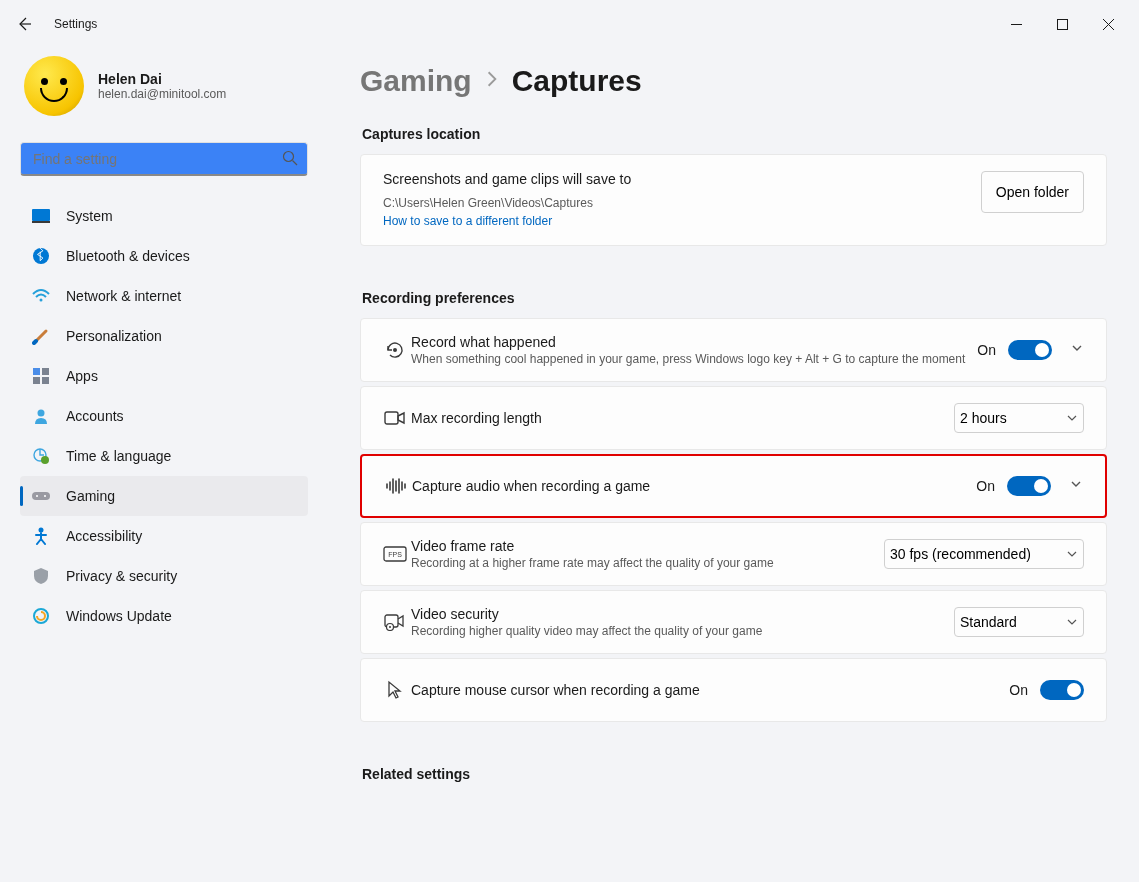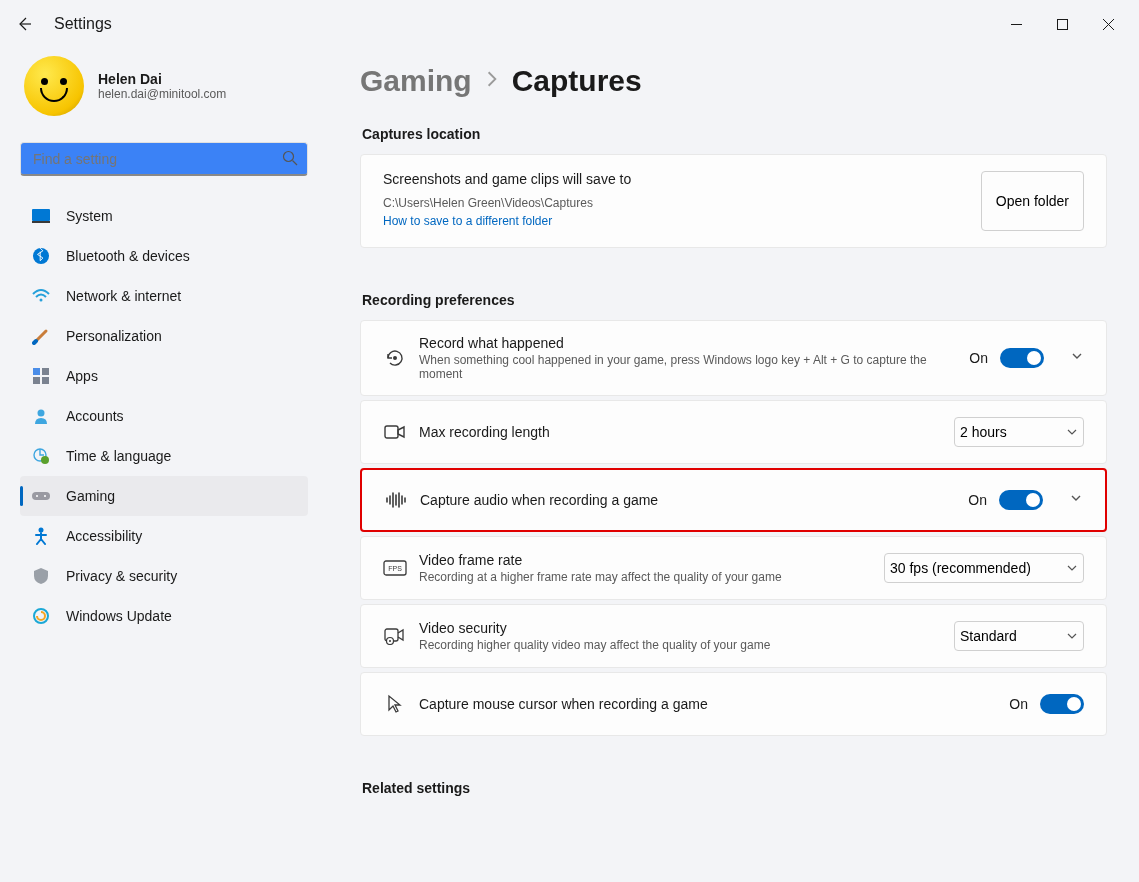"Settings" .title-label { font-size: 16px -> 12px }
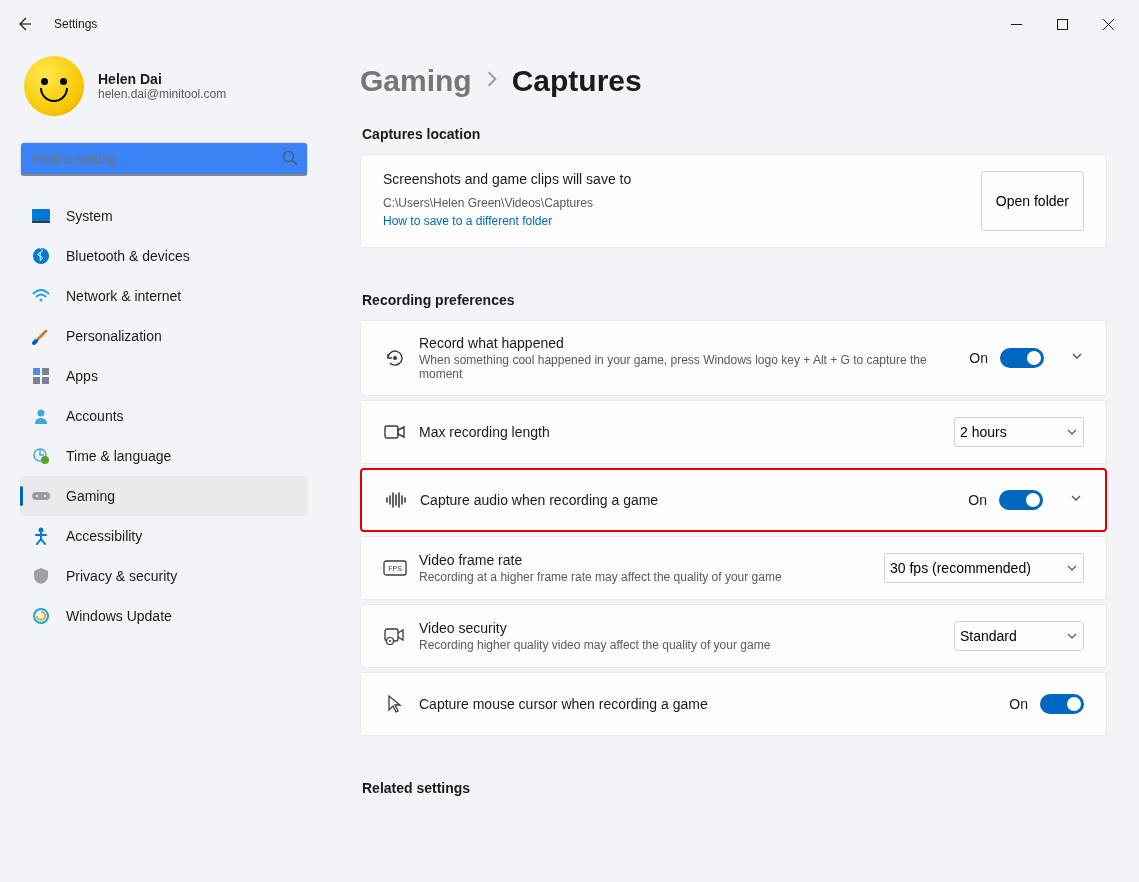"Open folder" .btn-outline { padding: 21px 14px -> 12px 14px }
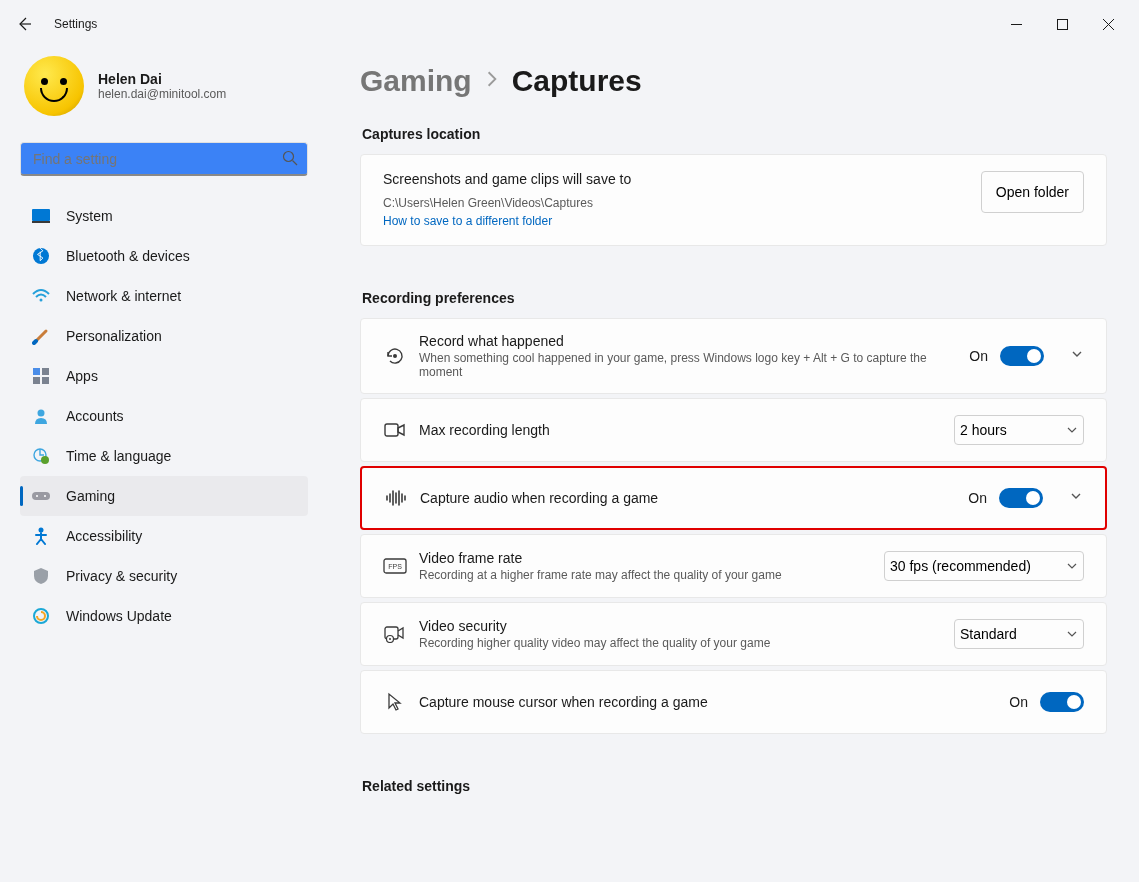"Record what happened" .setting-row { gap: 12px -> 4px }
